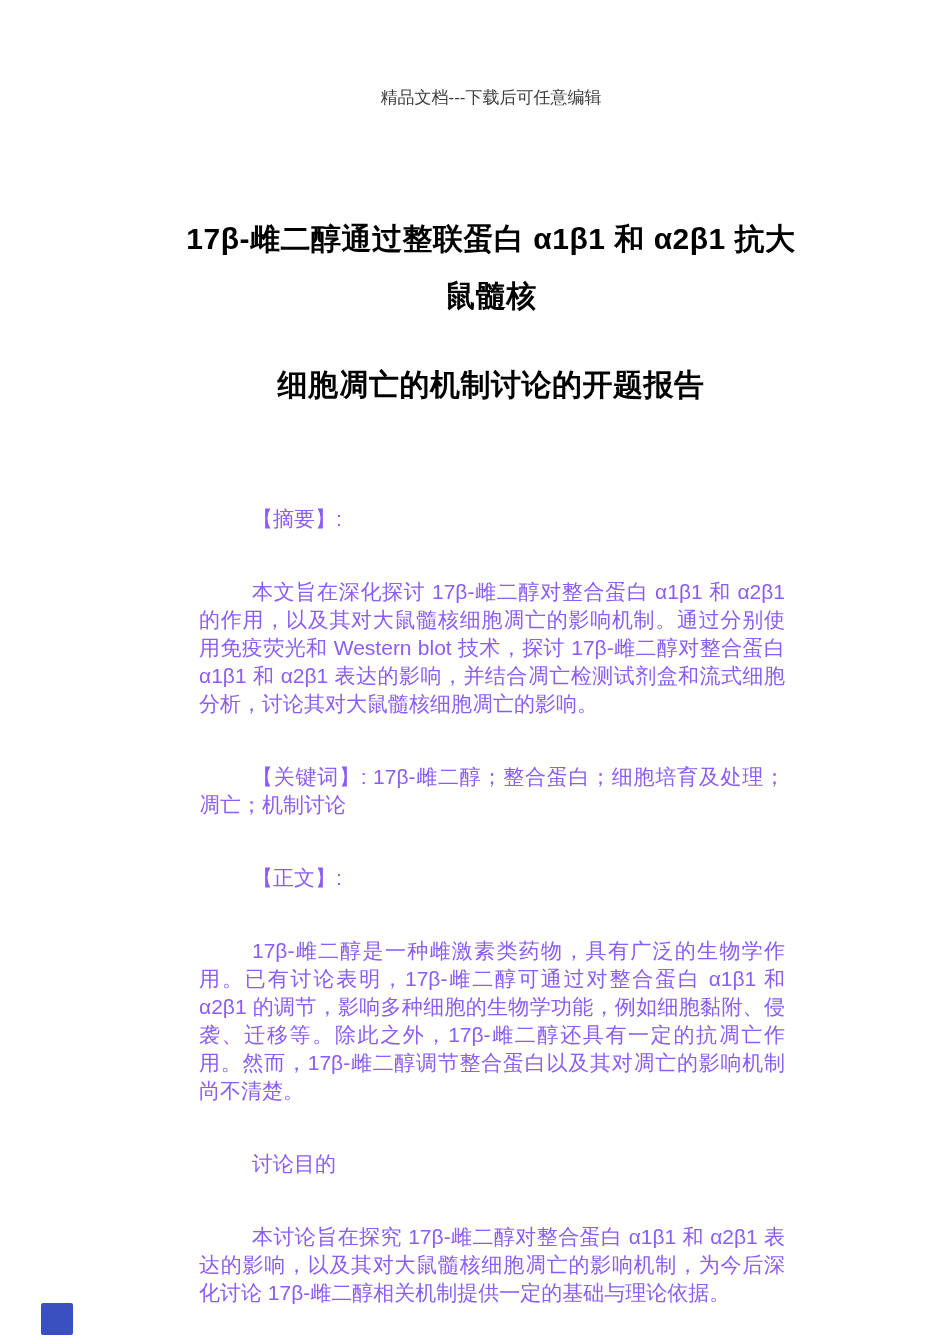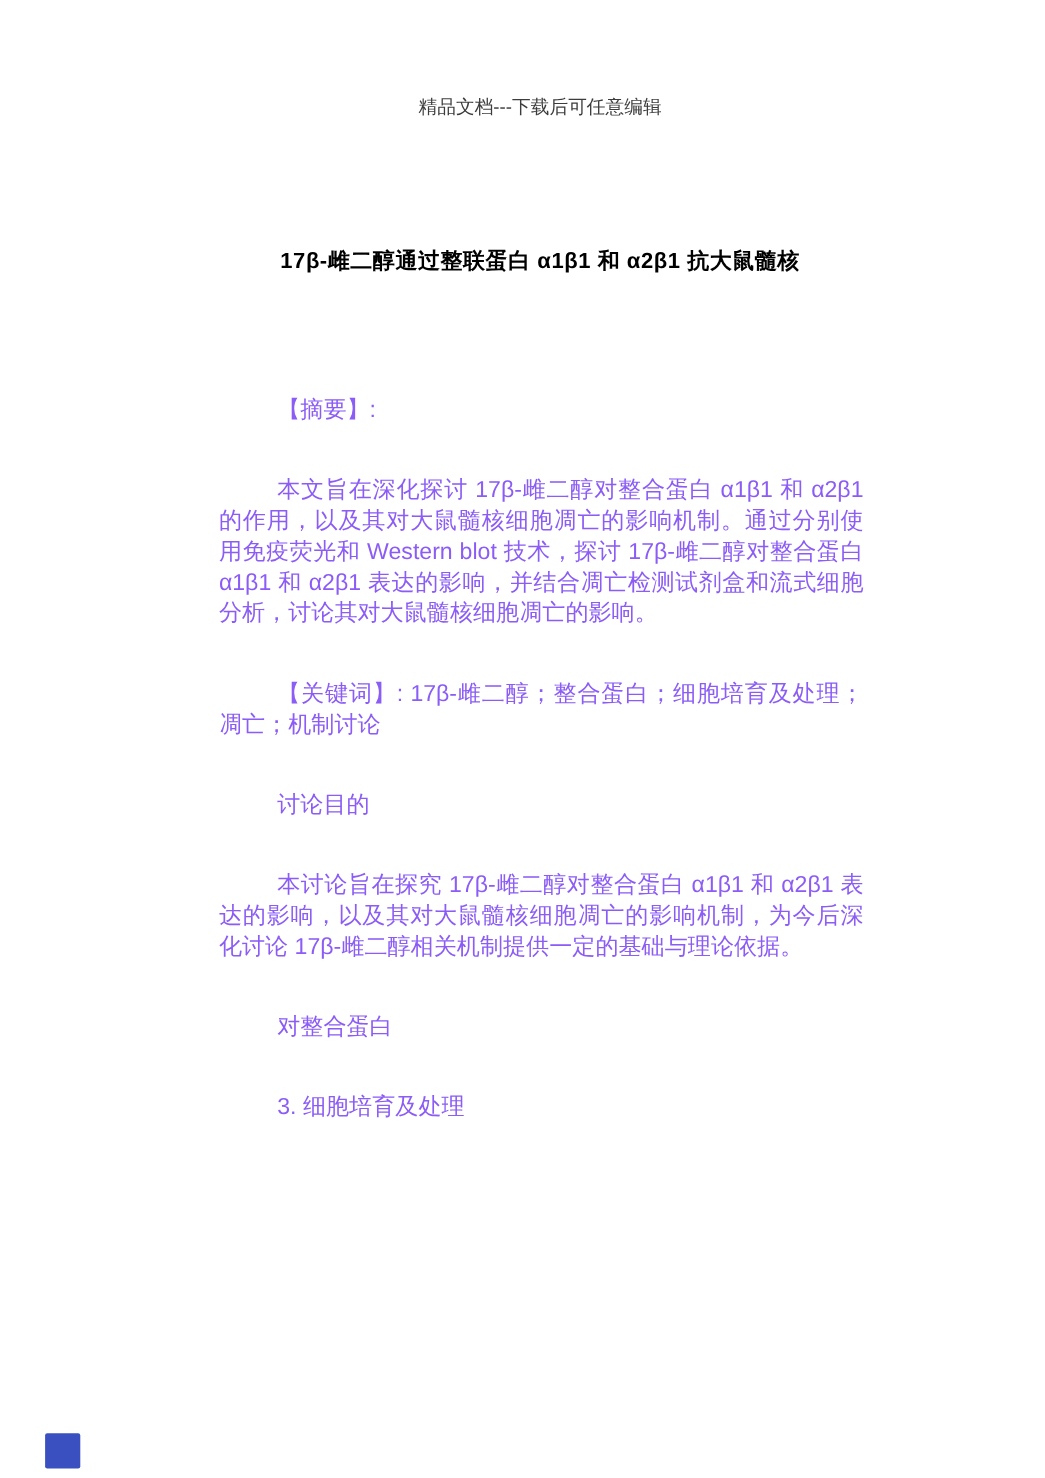"17β-雌二醇通过整联蛋白 α1β1 和 α2β1 抗大鼠髓核" .doc-title { font-size: 20px -> 30px }
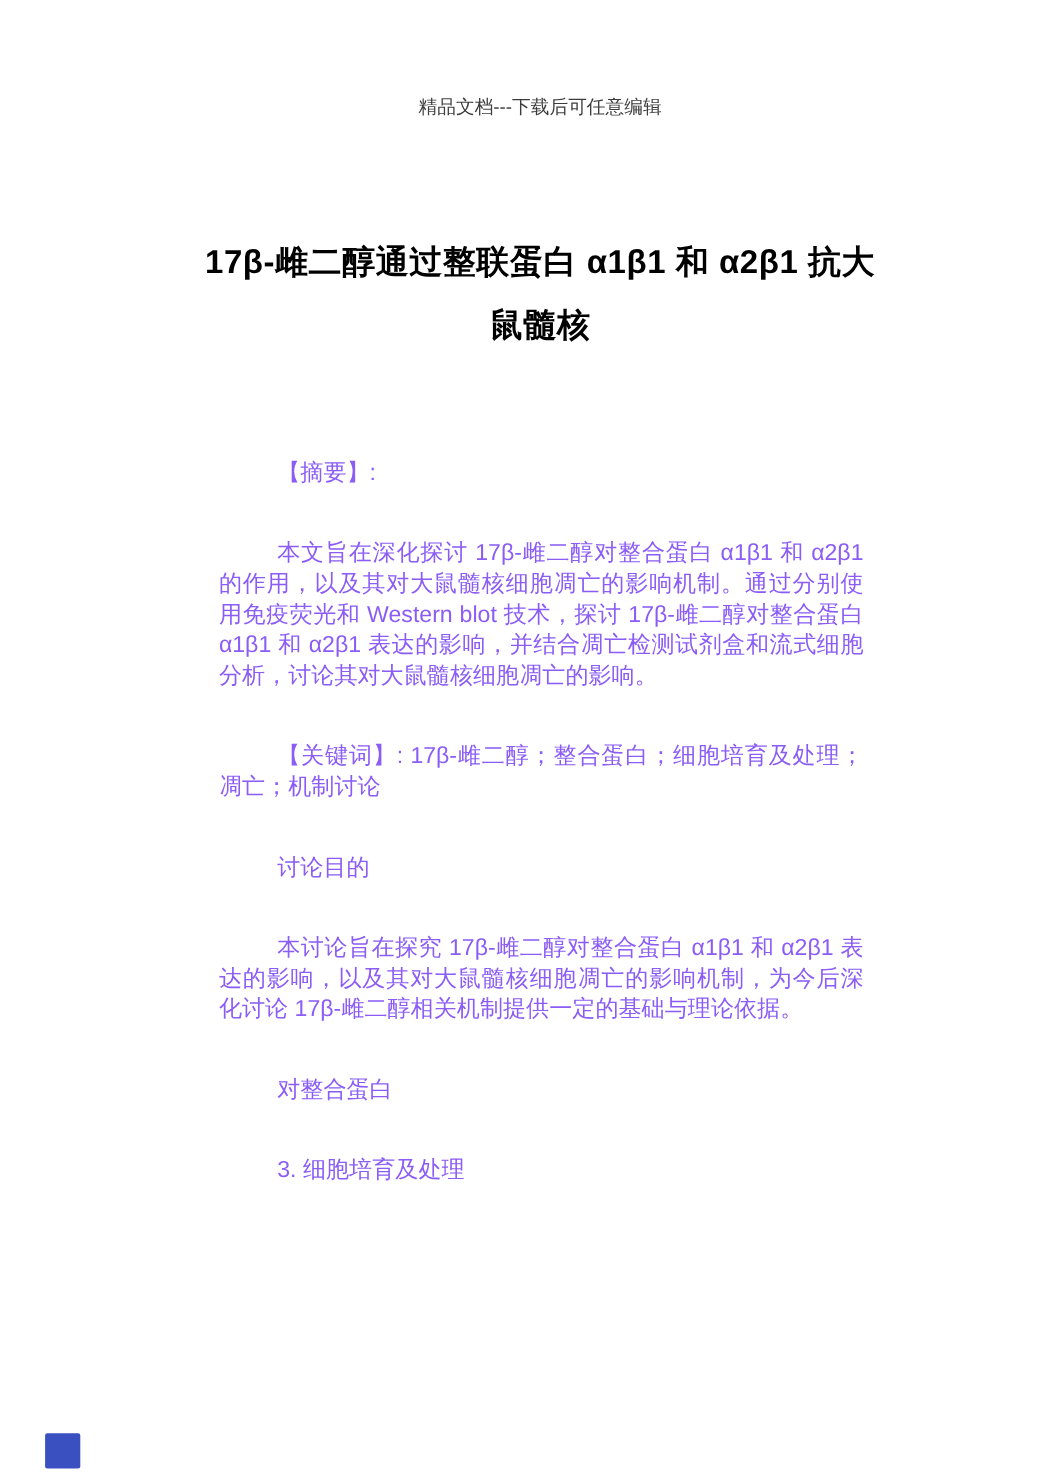"细胞凋亡的机制讨论的开题报告" span.title-line { html: none -> <span>细胞凋亡的机制讨论的开题报告</span> }
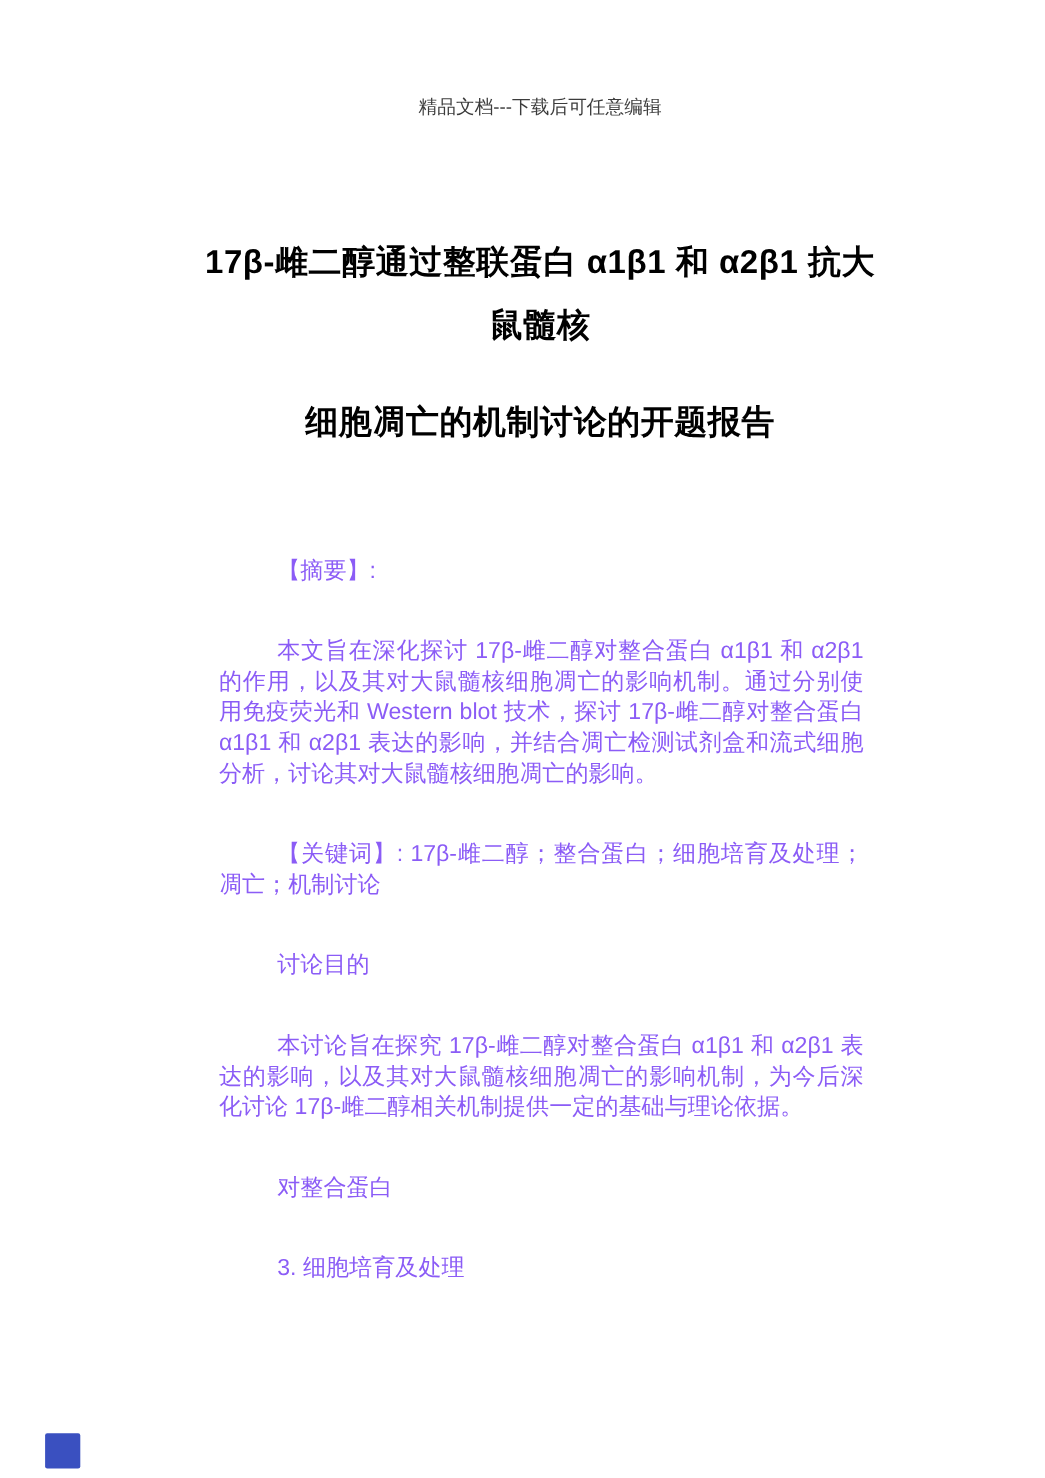"【正文】:" p.para { html: none -> <p>【正文】:</p> }
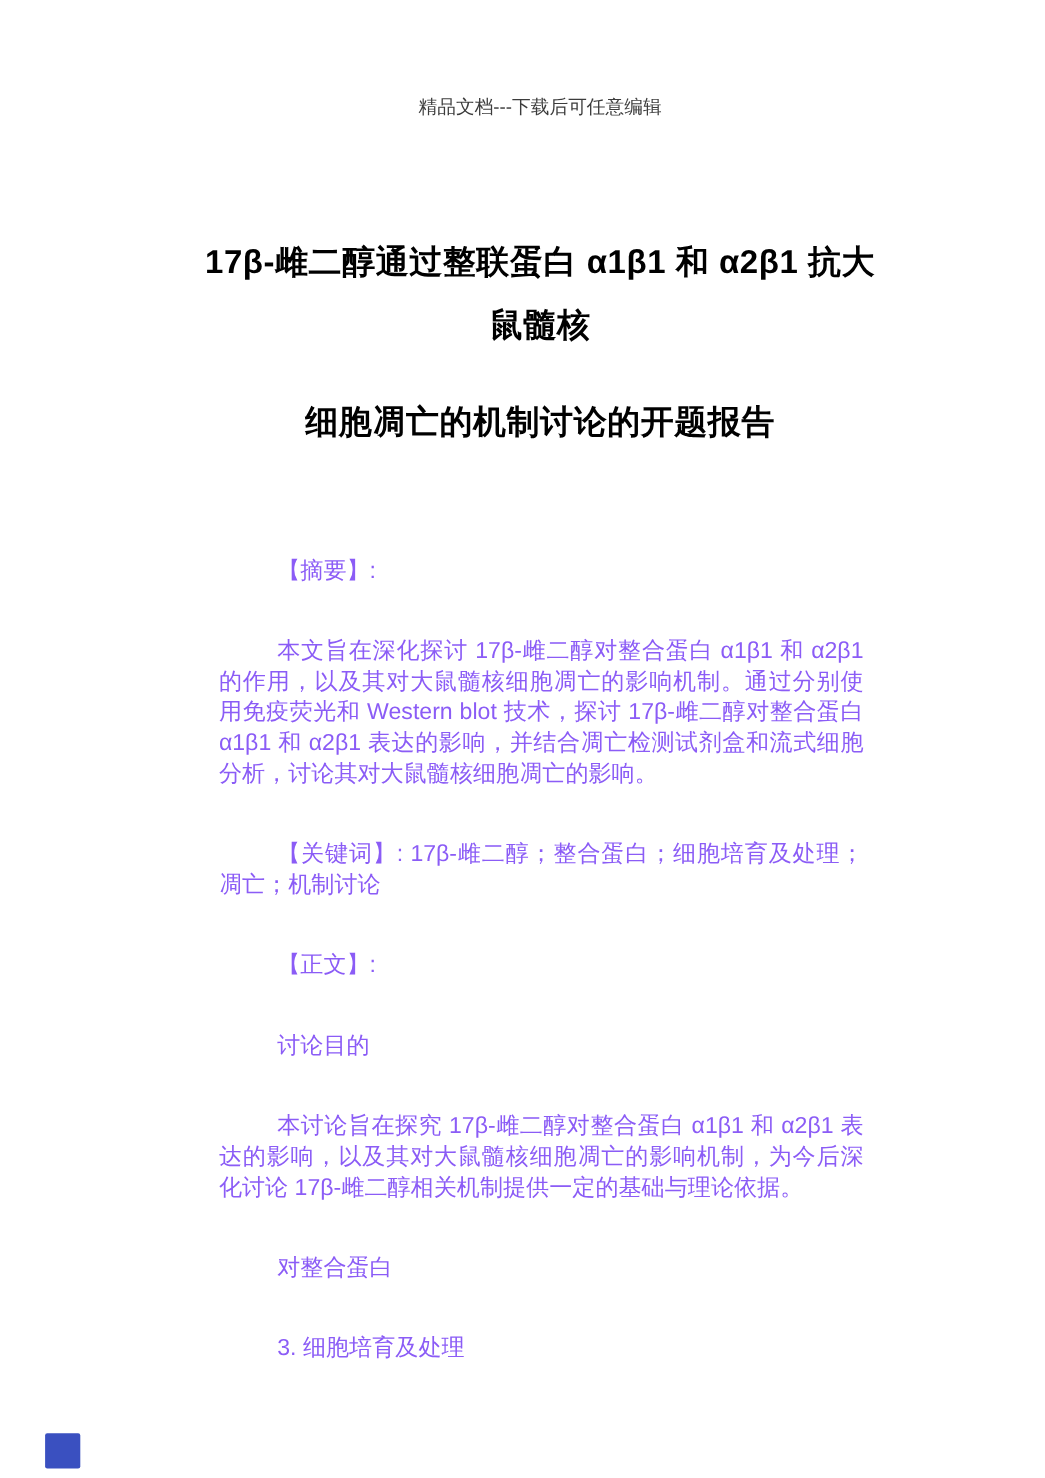"17β-雌二醇是一种雌激素类药物，具有广泛的生物学作用。已有讨论表明，17β-雌" p.para { html: none -> <p>17β-雌二醇是一种雌激素类药物，具有广泛的生物学作用。已有讨论表明，17β-雌二醇可通过对整合蛋白 α1β1 和 α2β1 的调节，影响多种细胞的生物学功能，例如细胞黏附、侵袭、迁移等。除此之外，17β-雌二醇还具有一定的抗凋亡作用。然而，17β-雌二醇调节整合蛋白以及其对凋亡的影响机制尚不清楚。</p> }
